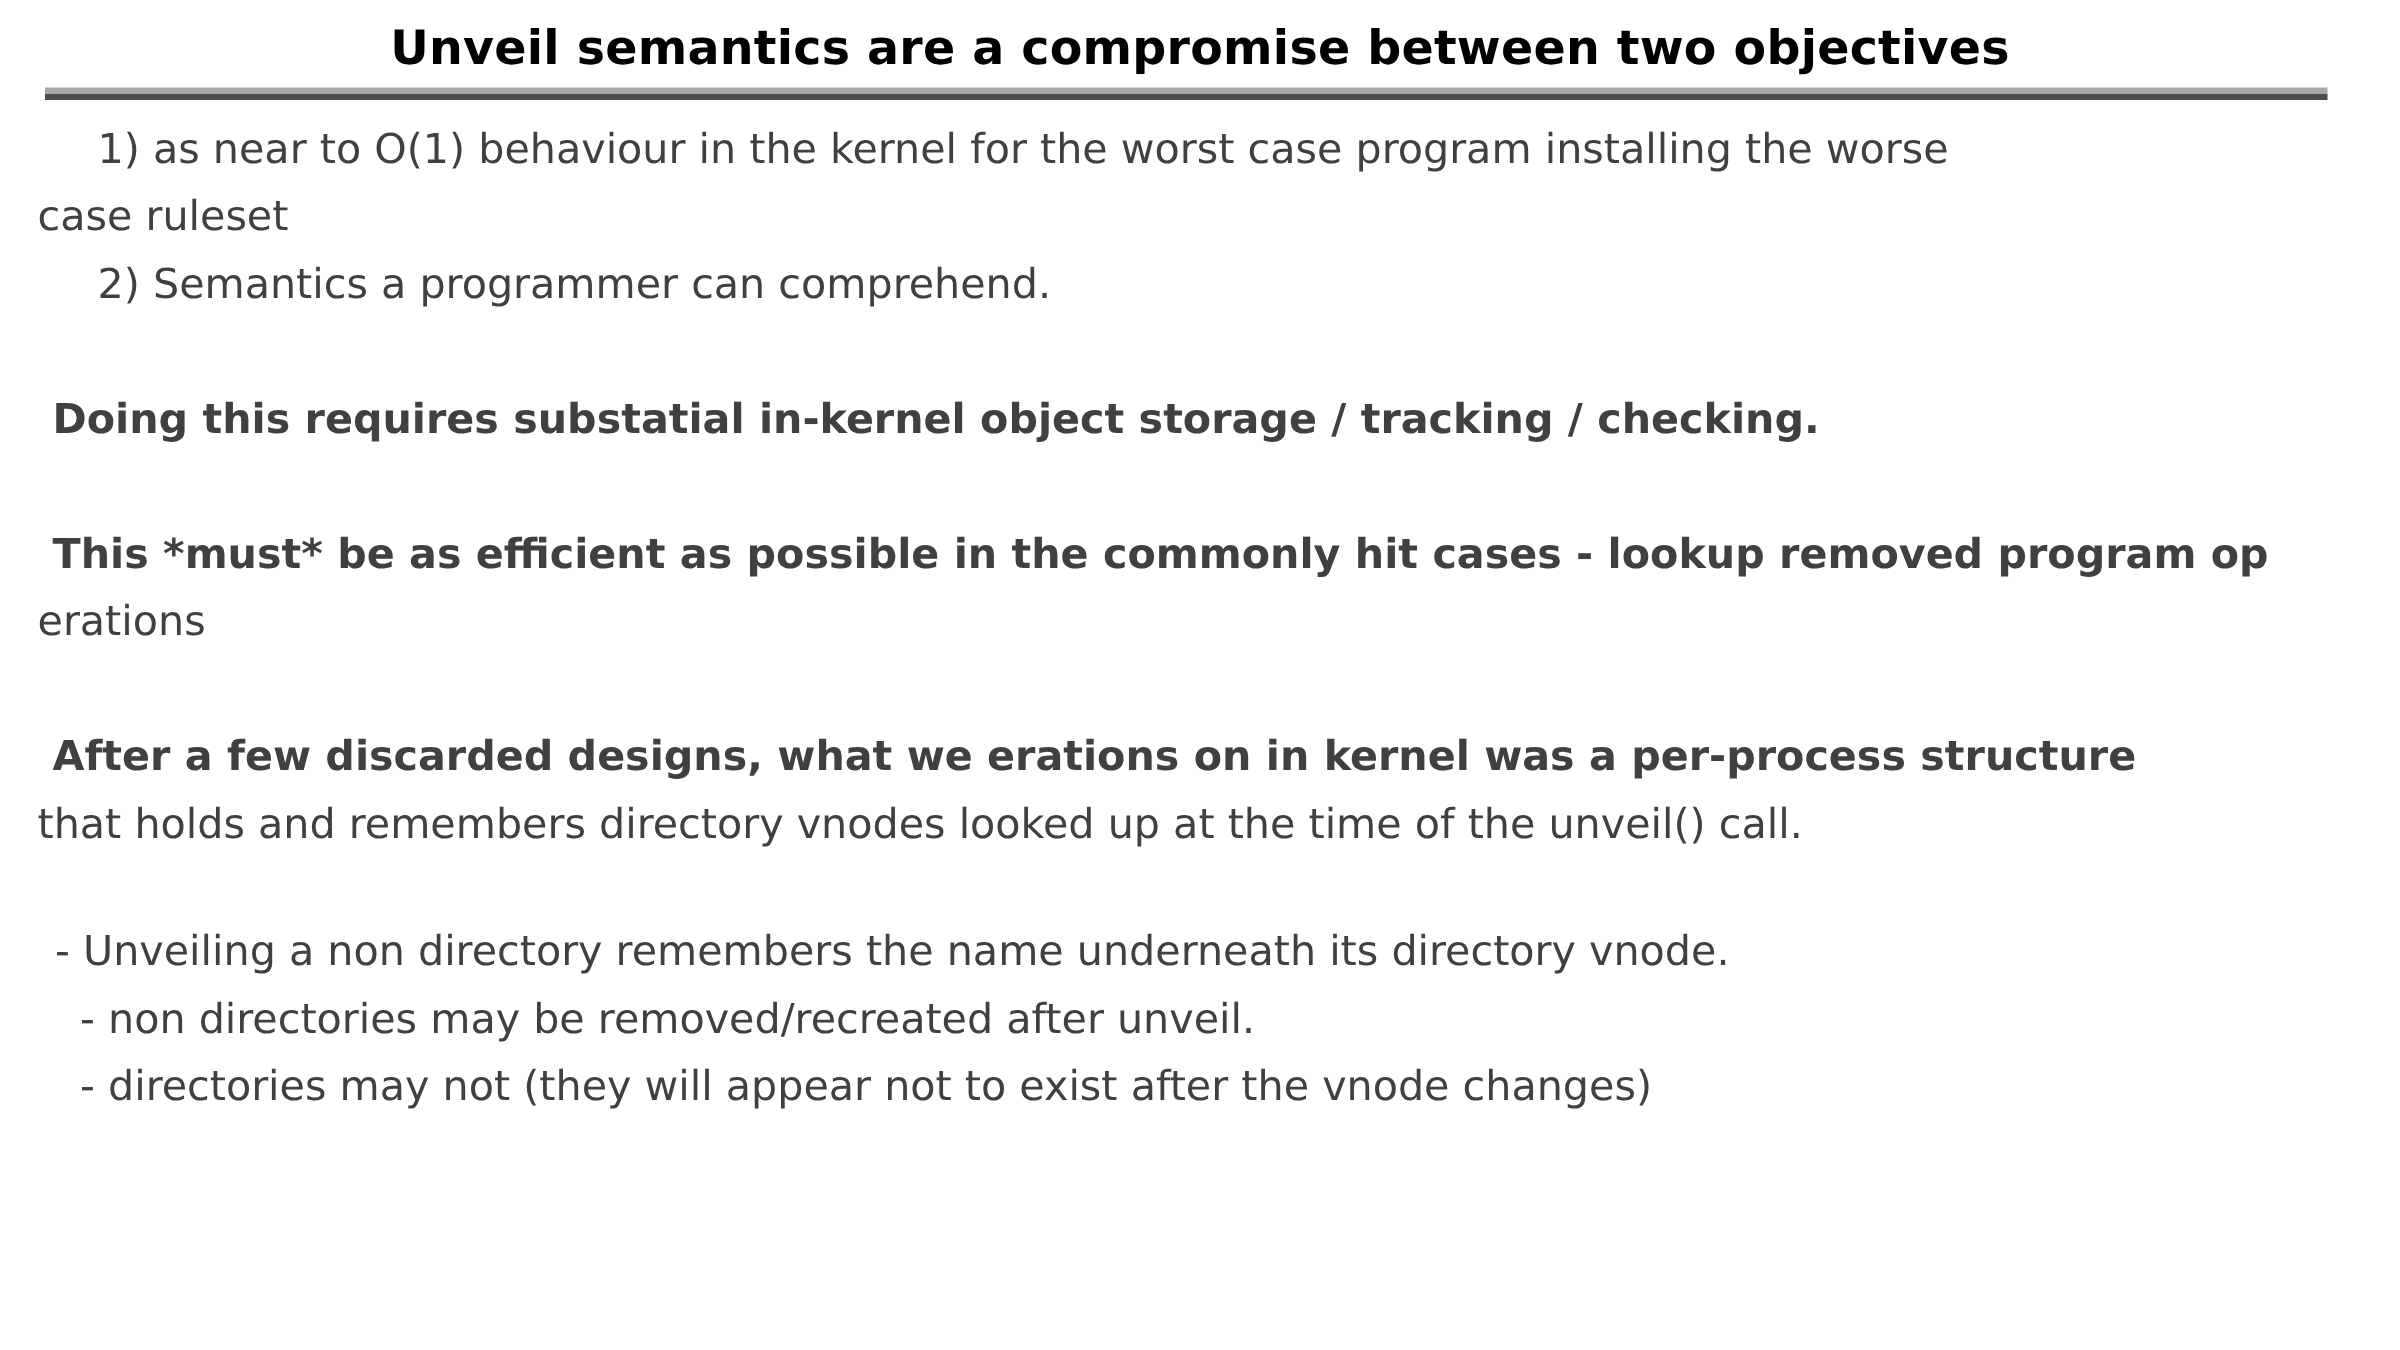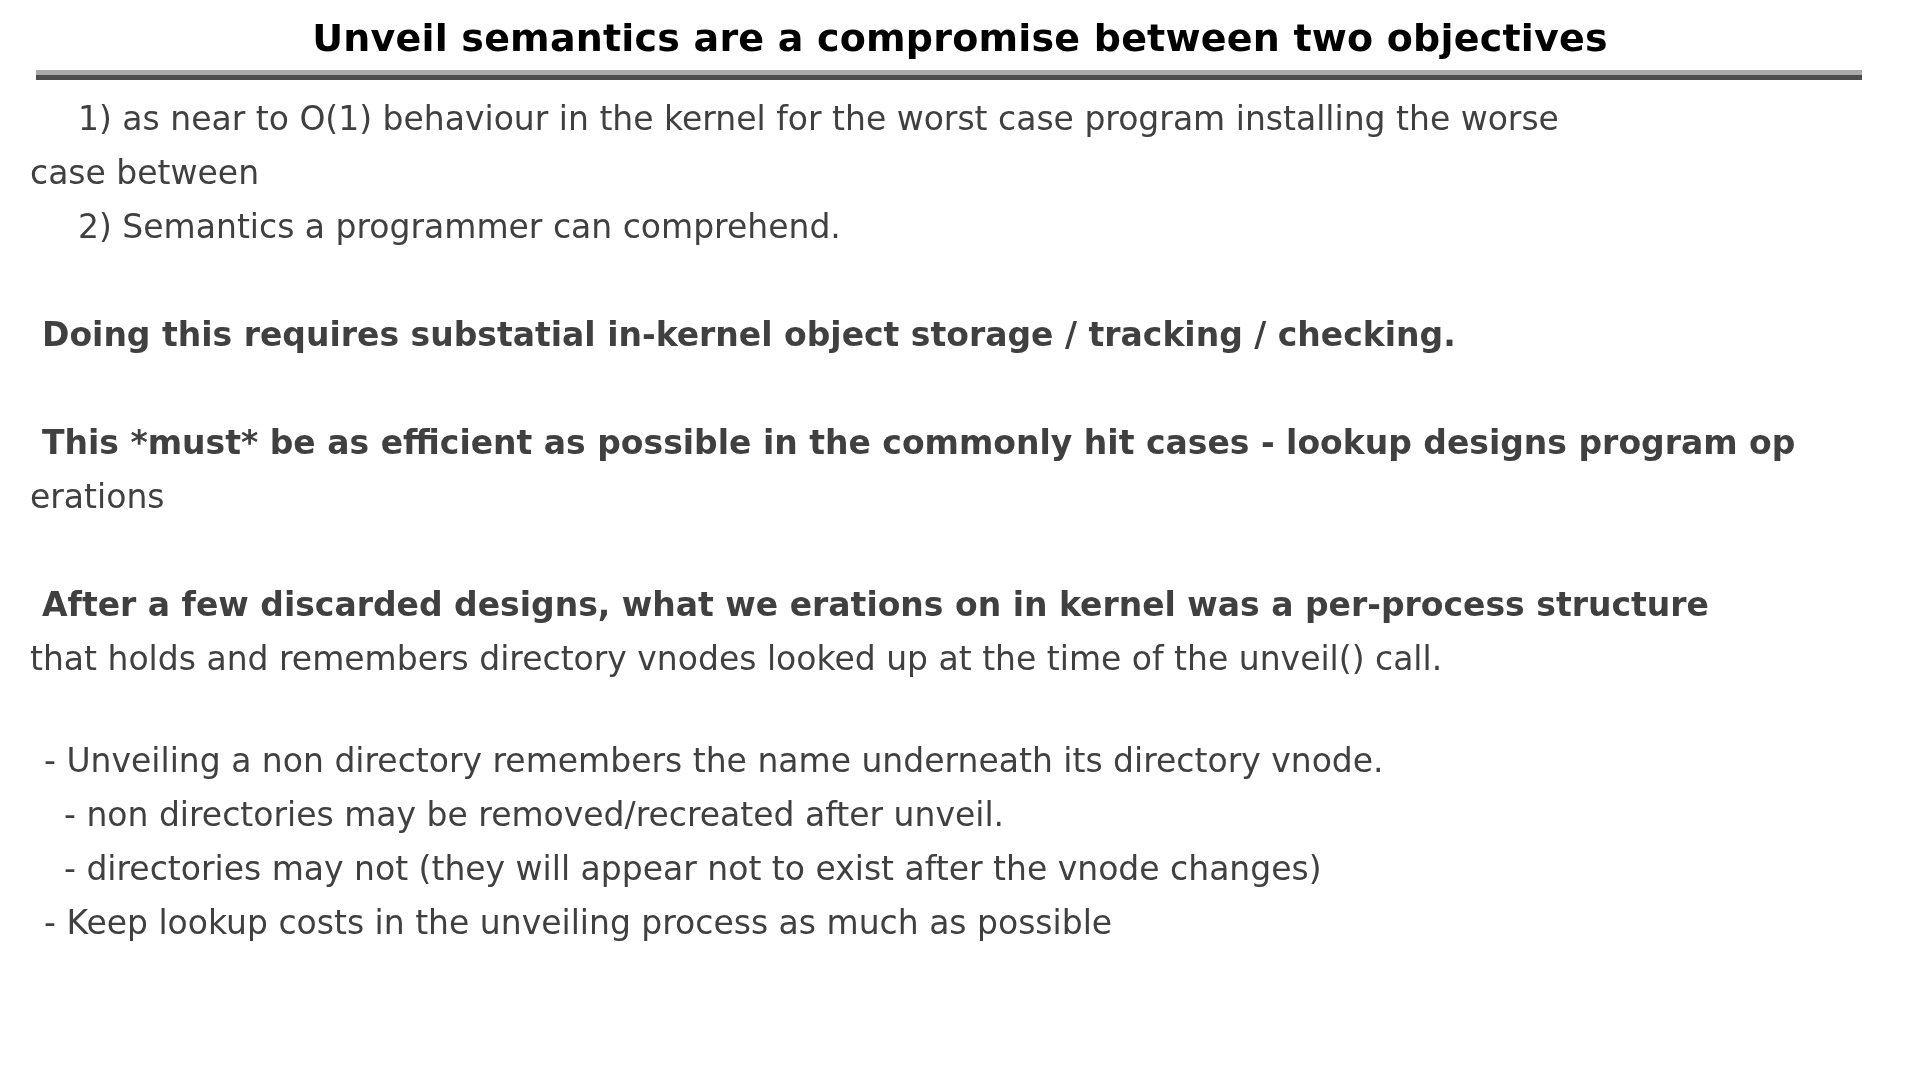"case between" p.para { text: between -> ruleset }
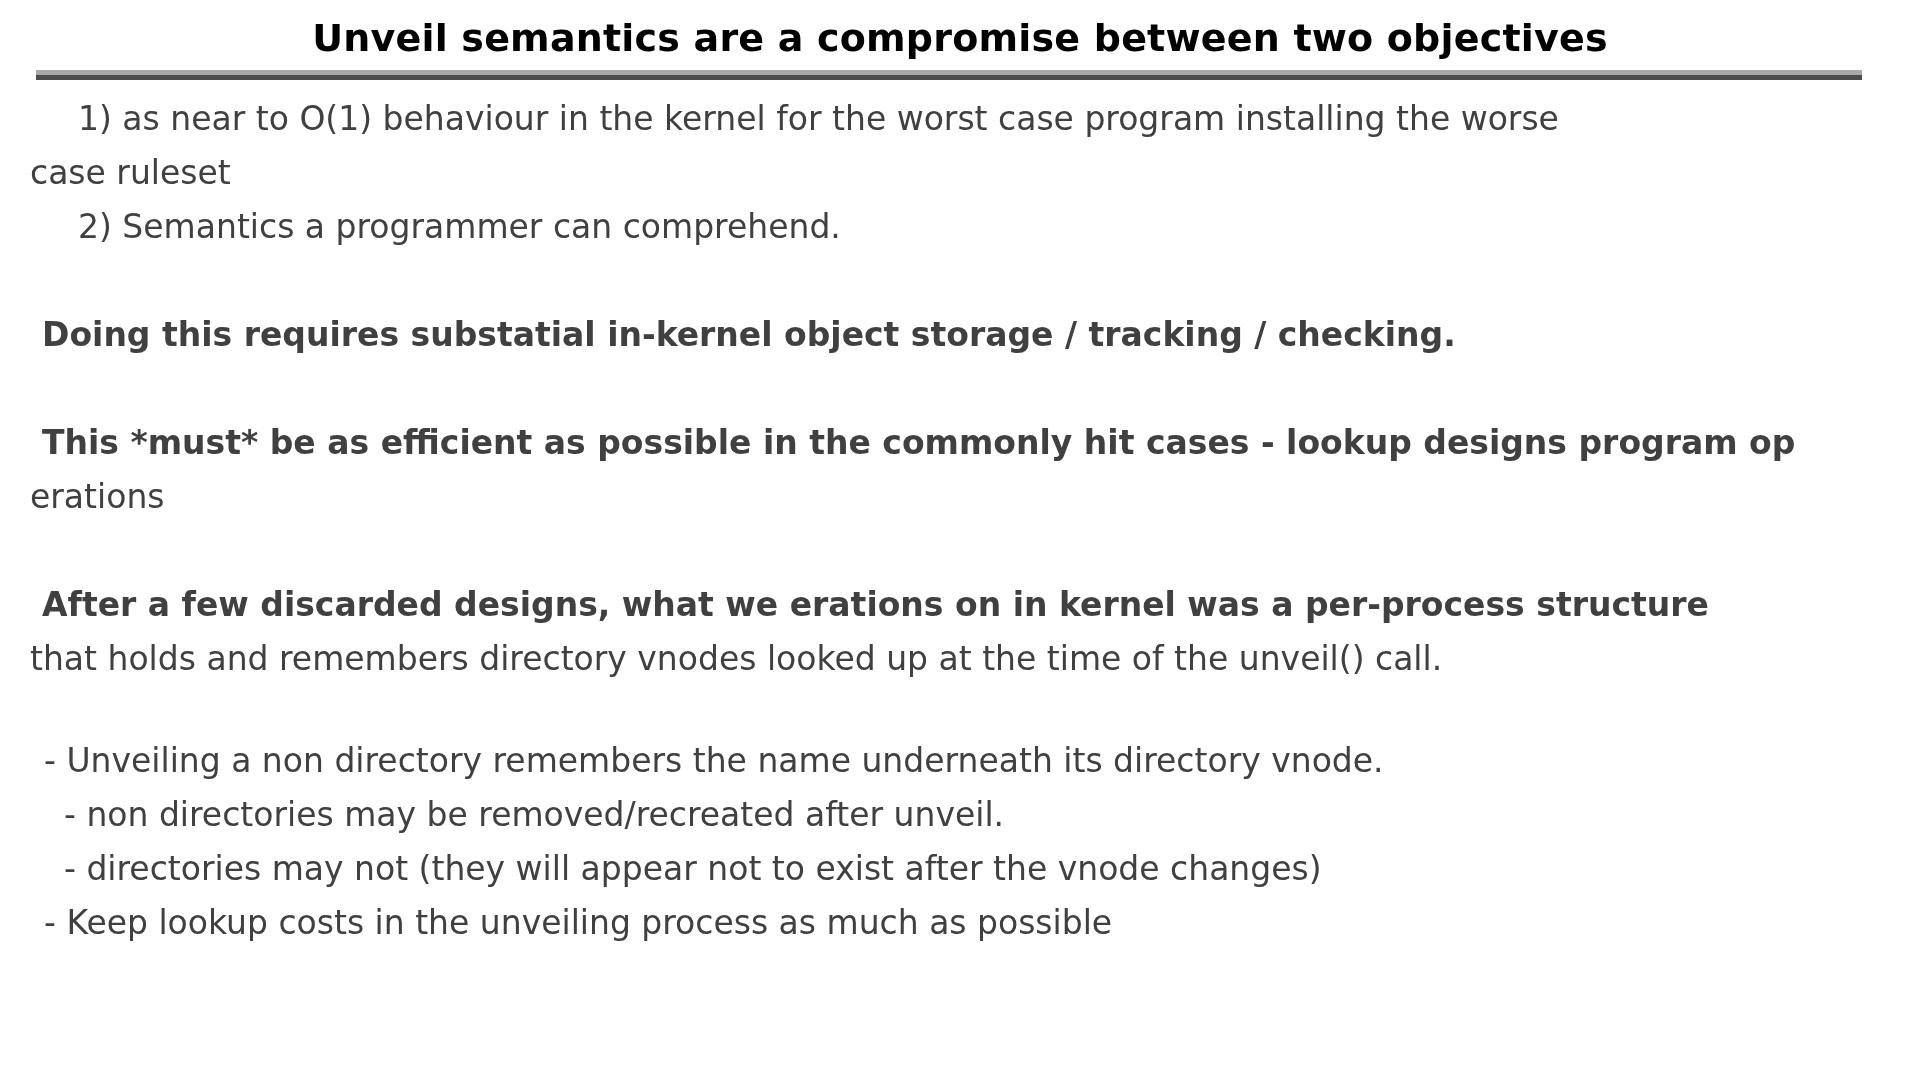"This *must* be as efficient" p.para { text: designs -> removed }
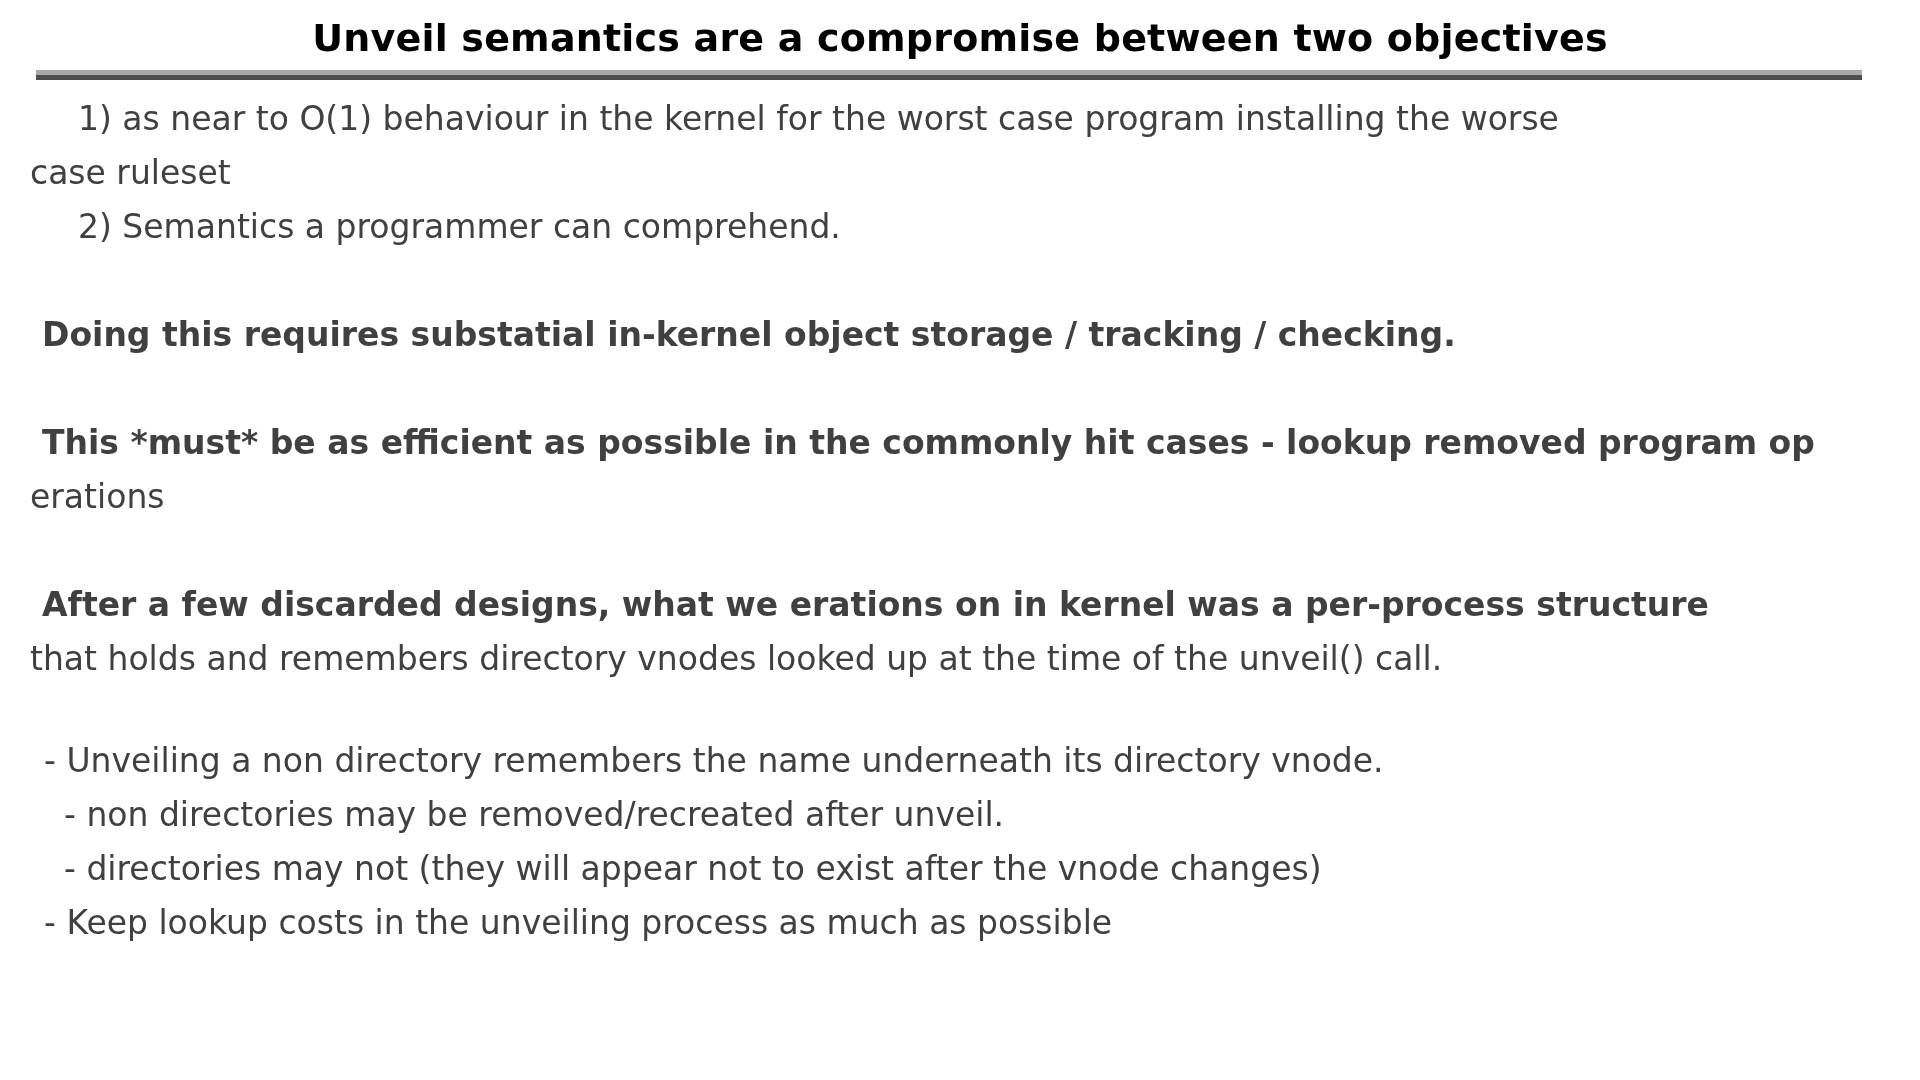"- Keep lookup costs in" p.para { html: <p>- Keep lookup costs in the unveiling process as much as possible</p> -> none }
